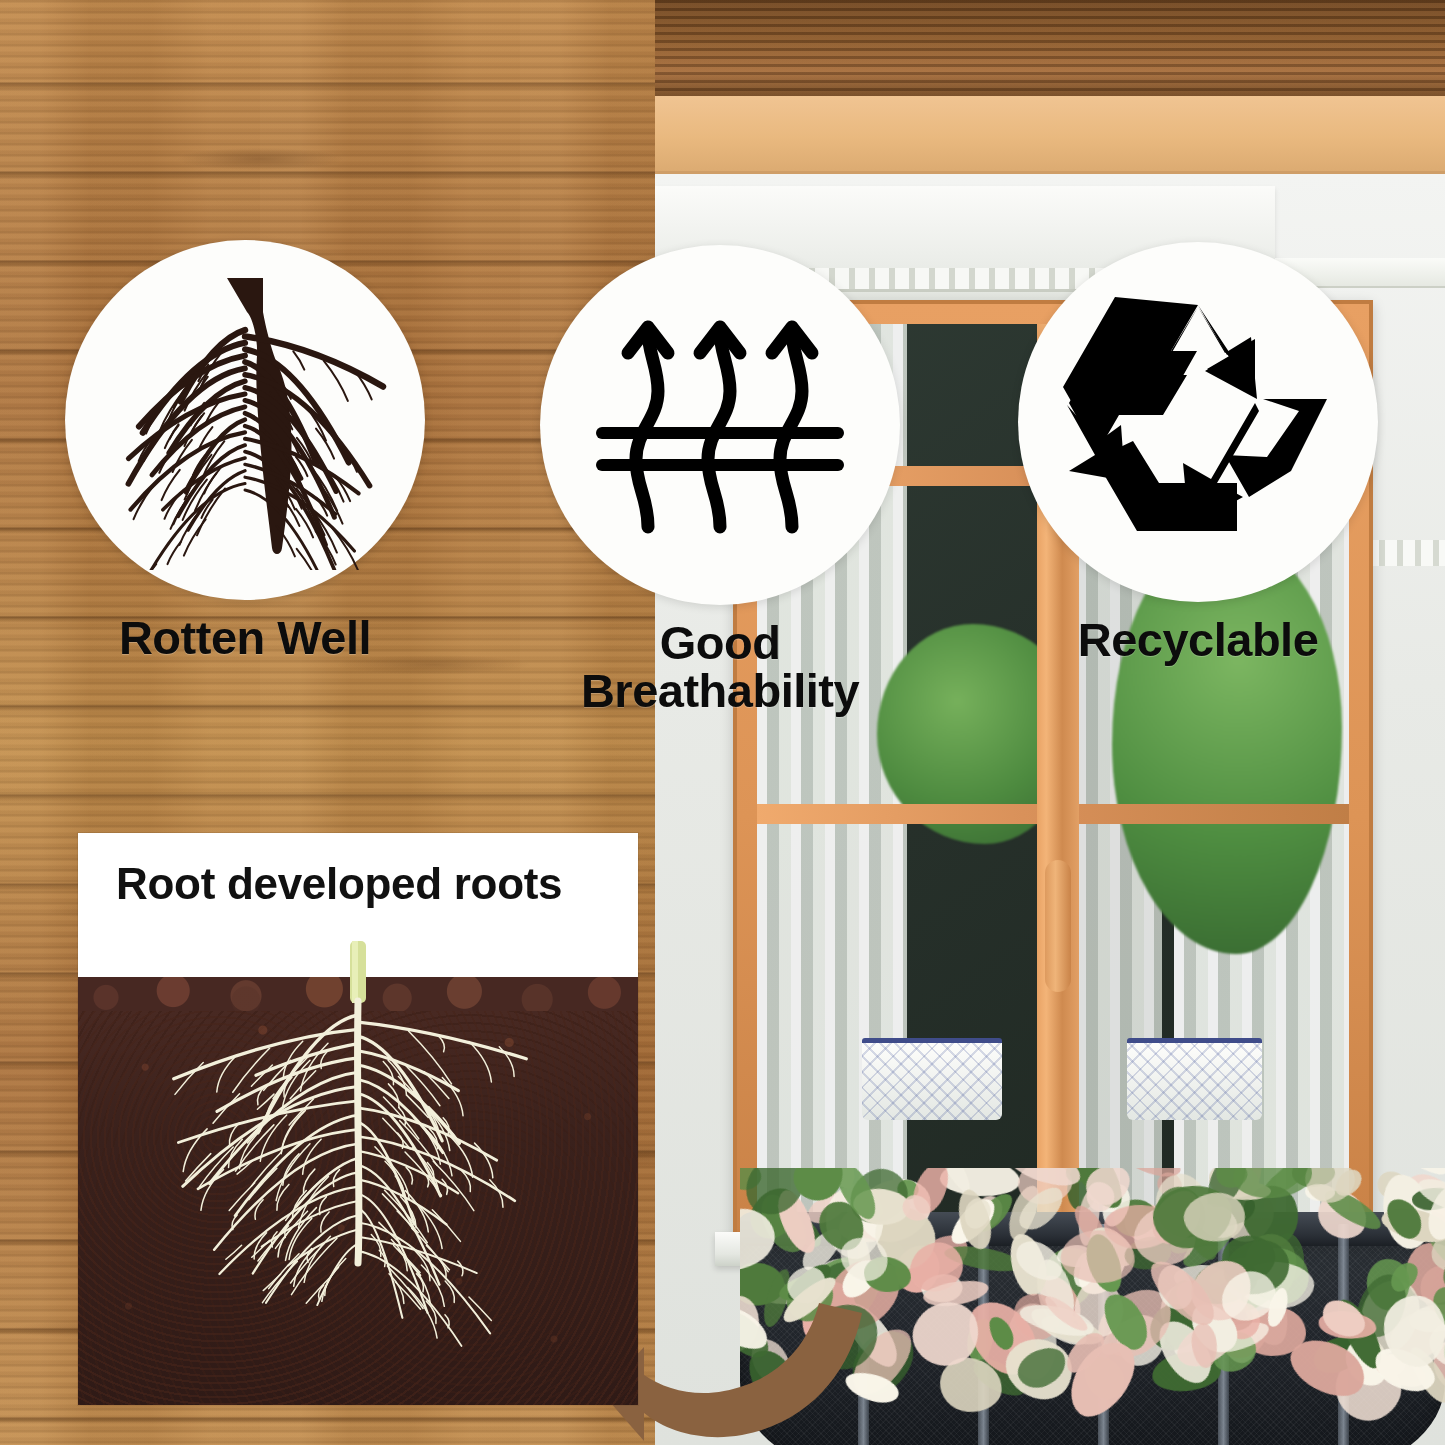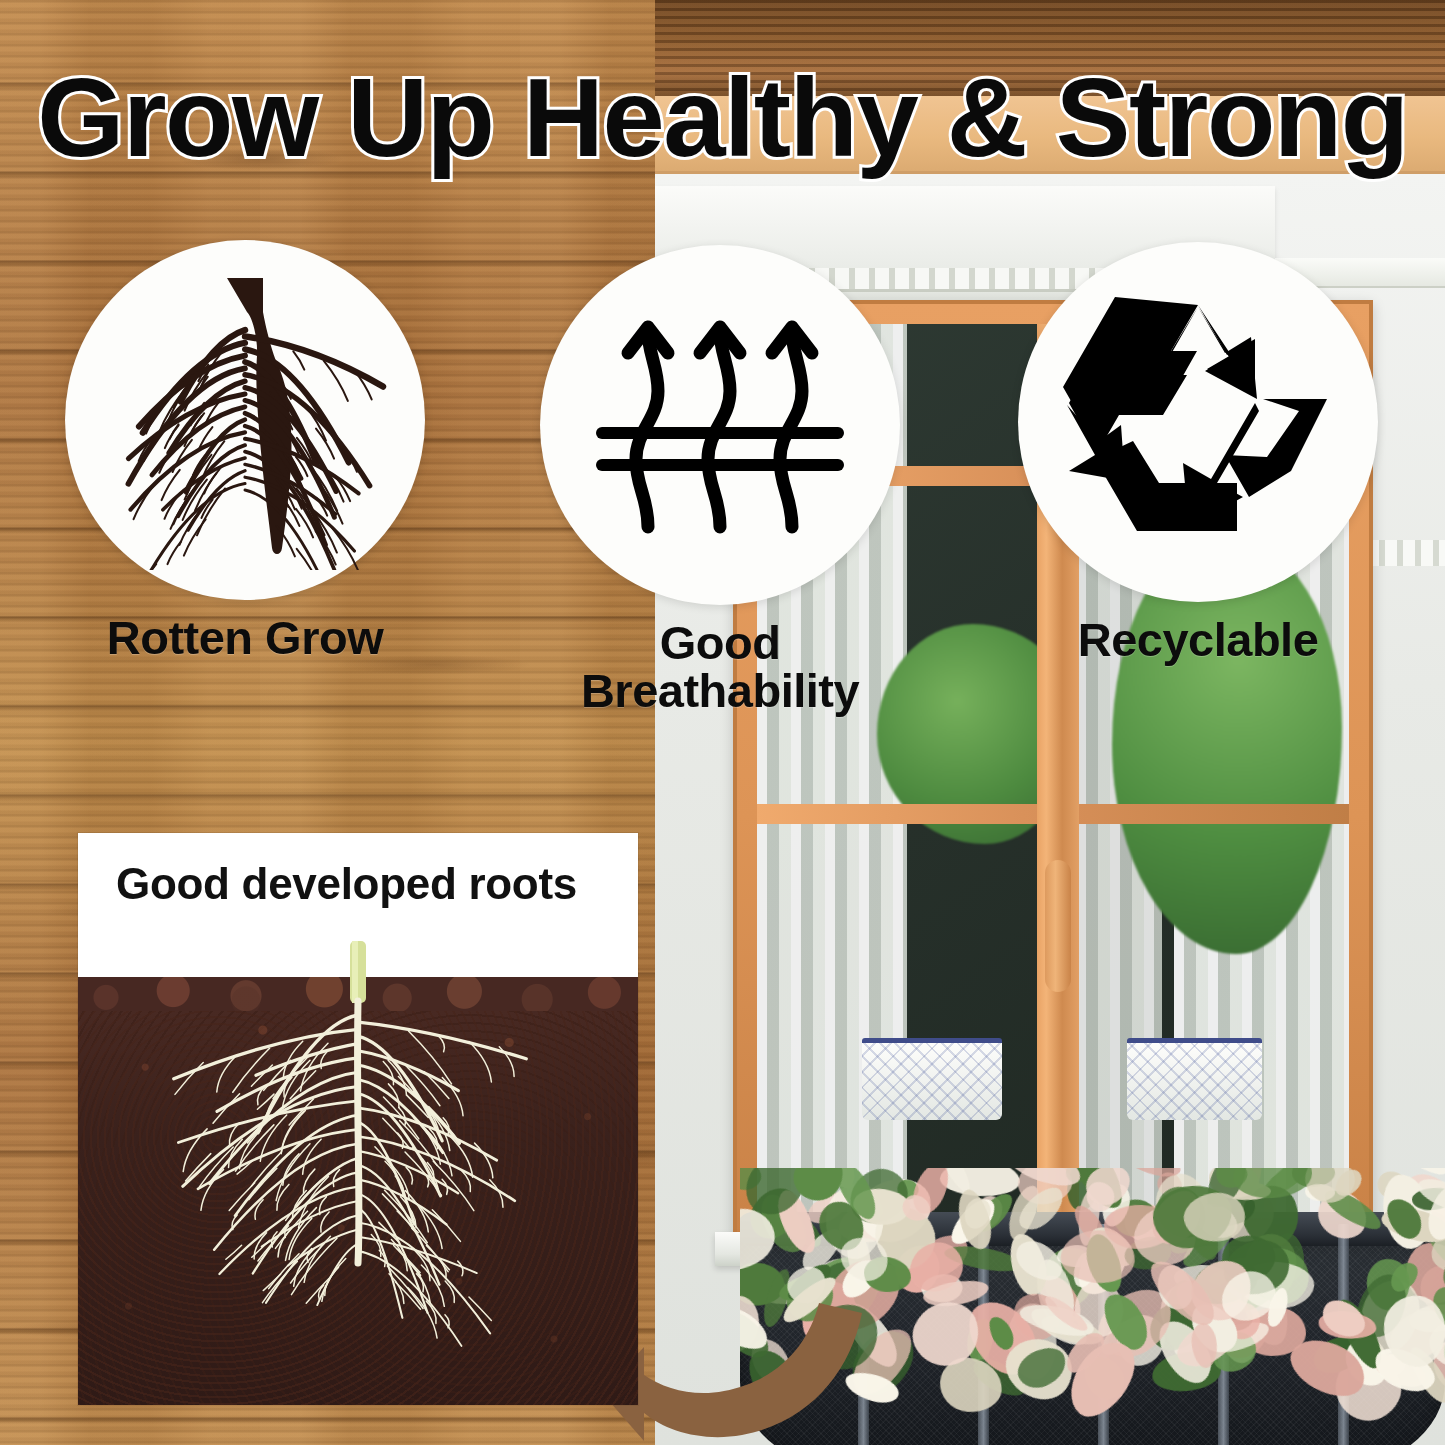"Grow Up Healthy & Strong" div.headline { html: <div>Grow Up Healthy &amp; Strong</div> -> none }
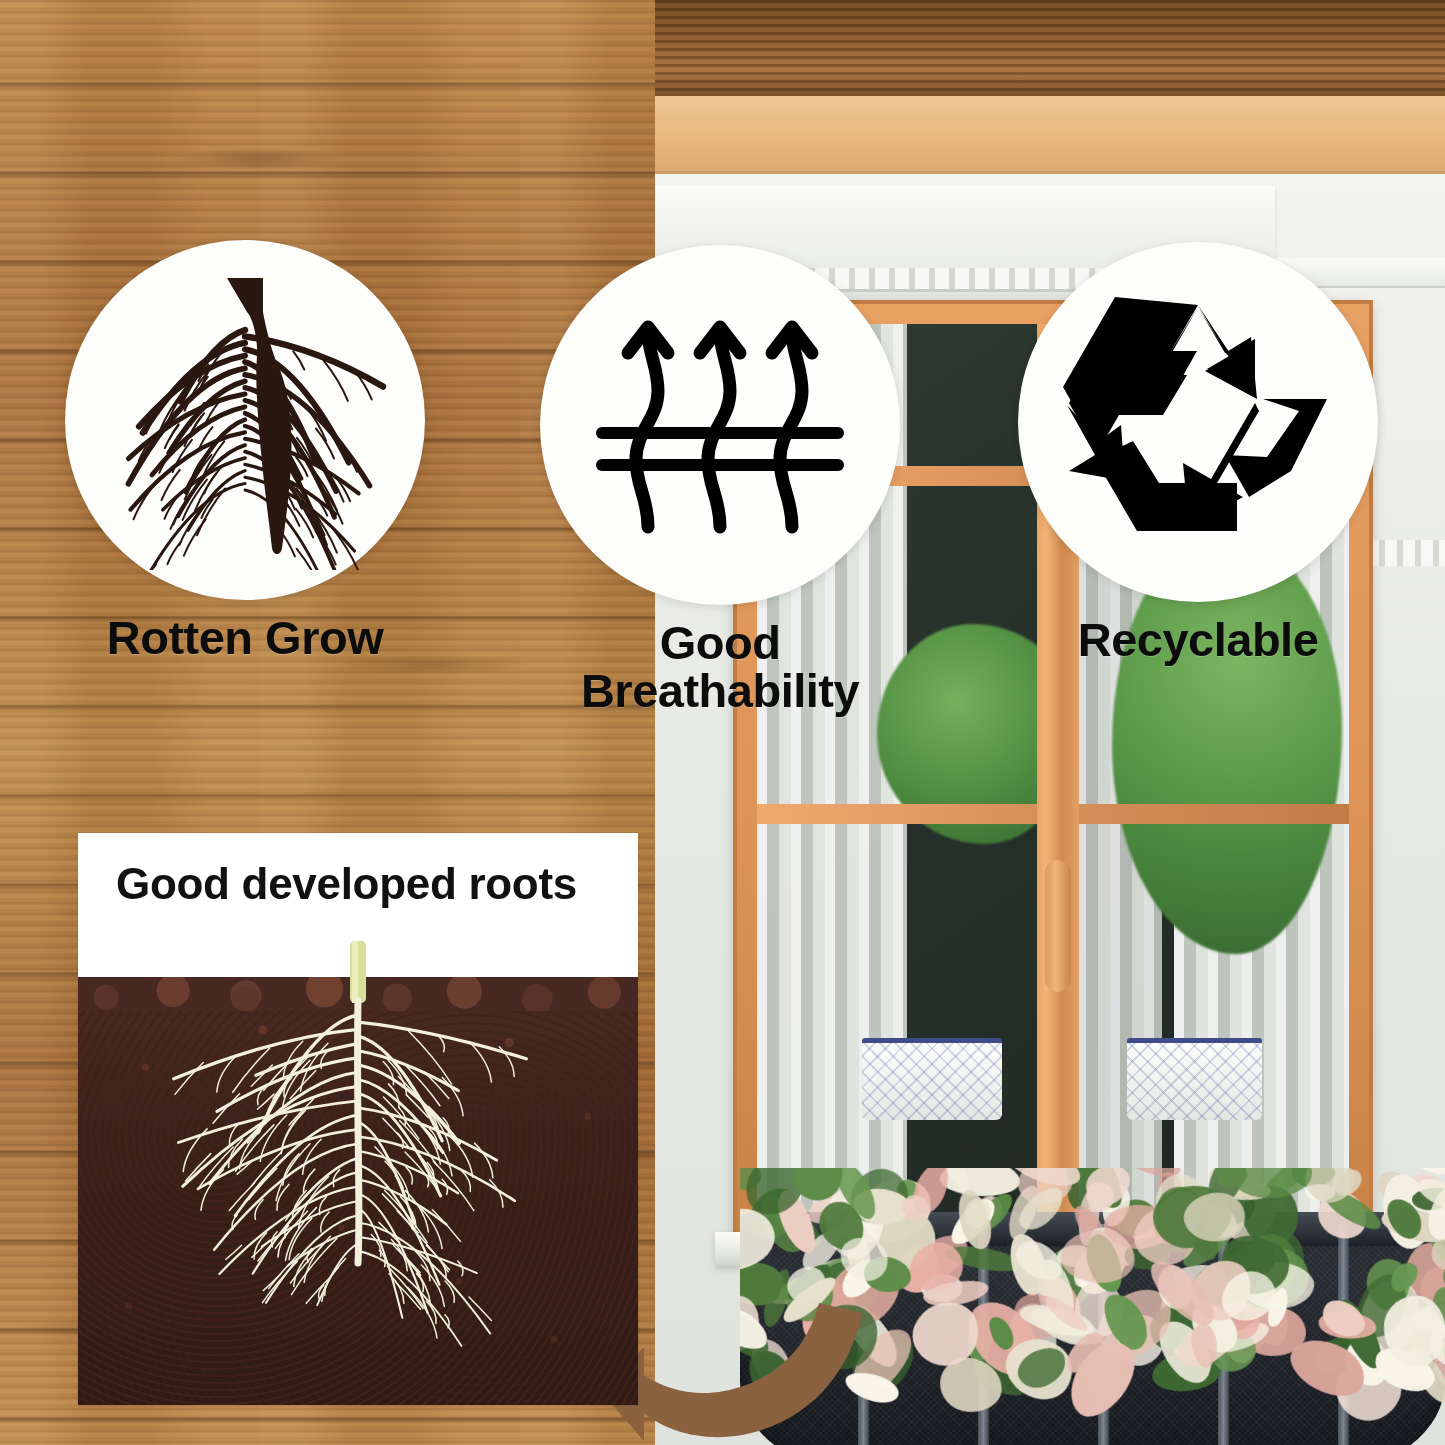"Rotten Grow" span.caption-line { text: Grow -> Well }
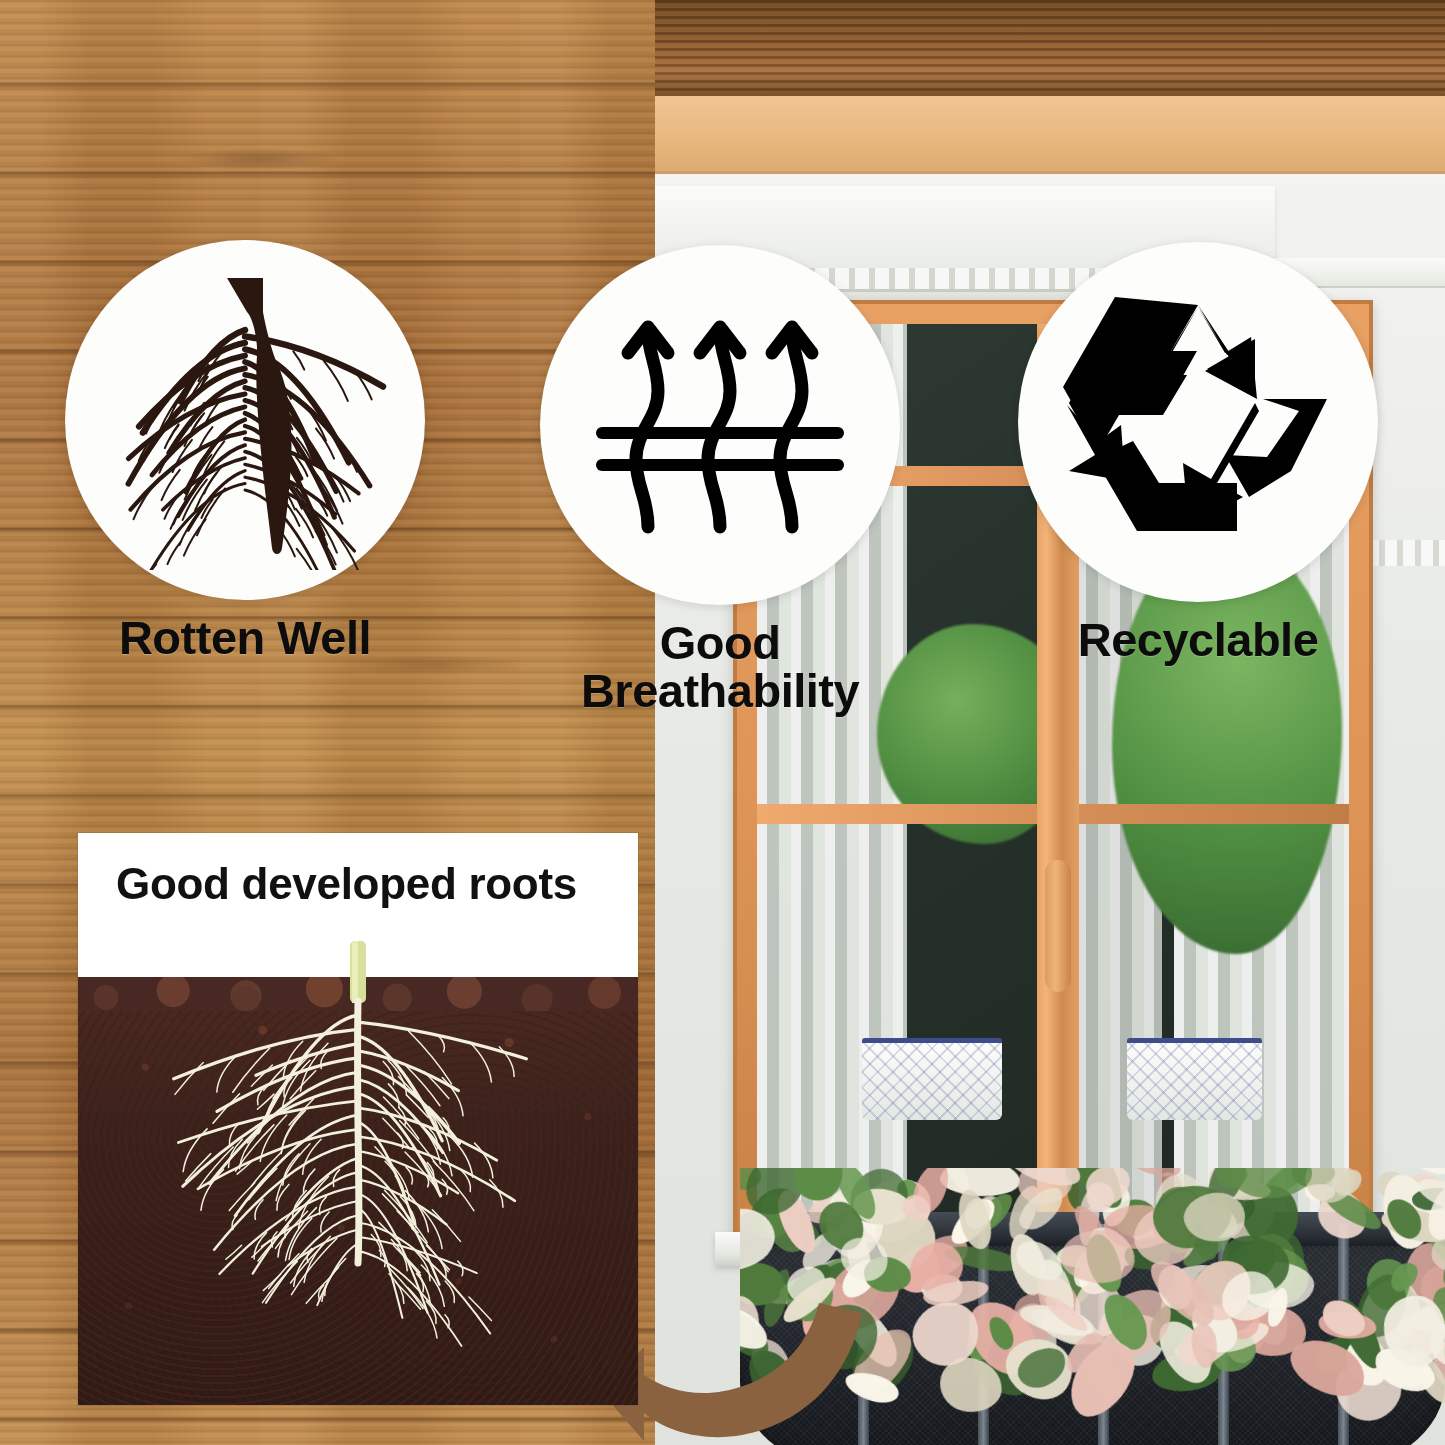"Good developed roots" div.root-panel-title { text: Good -> Root }
